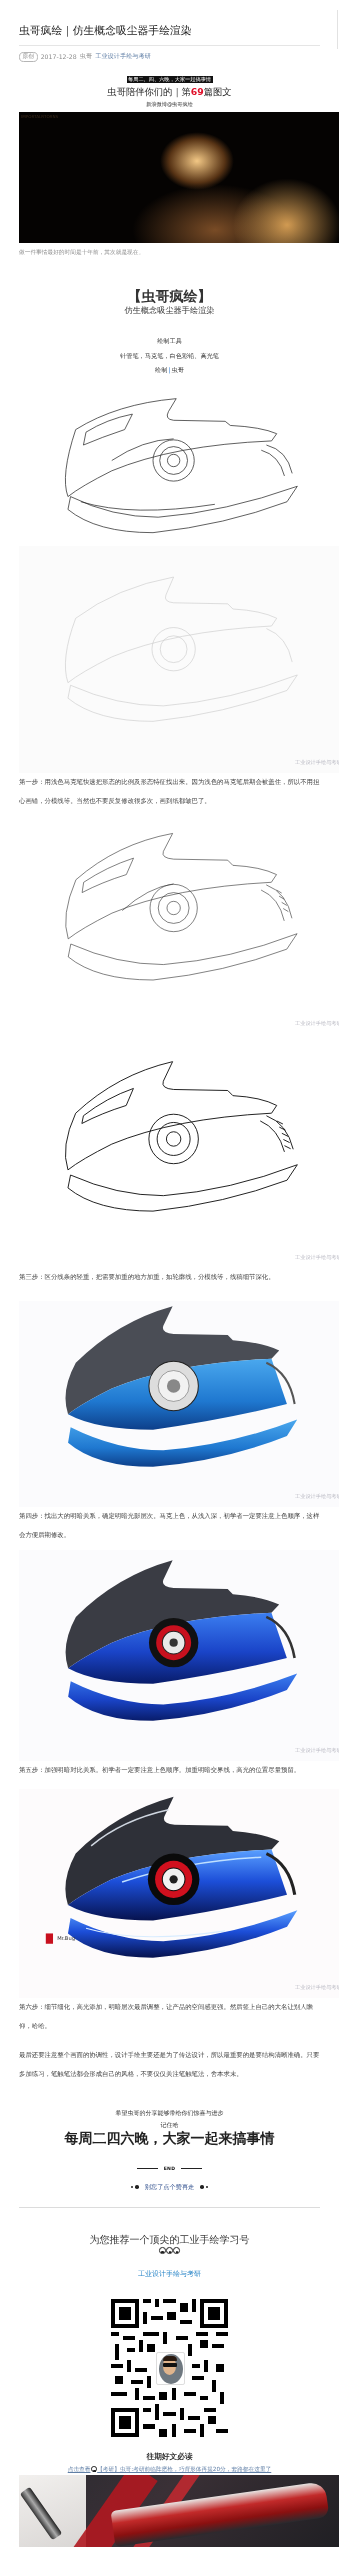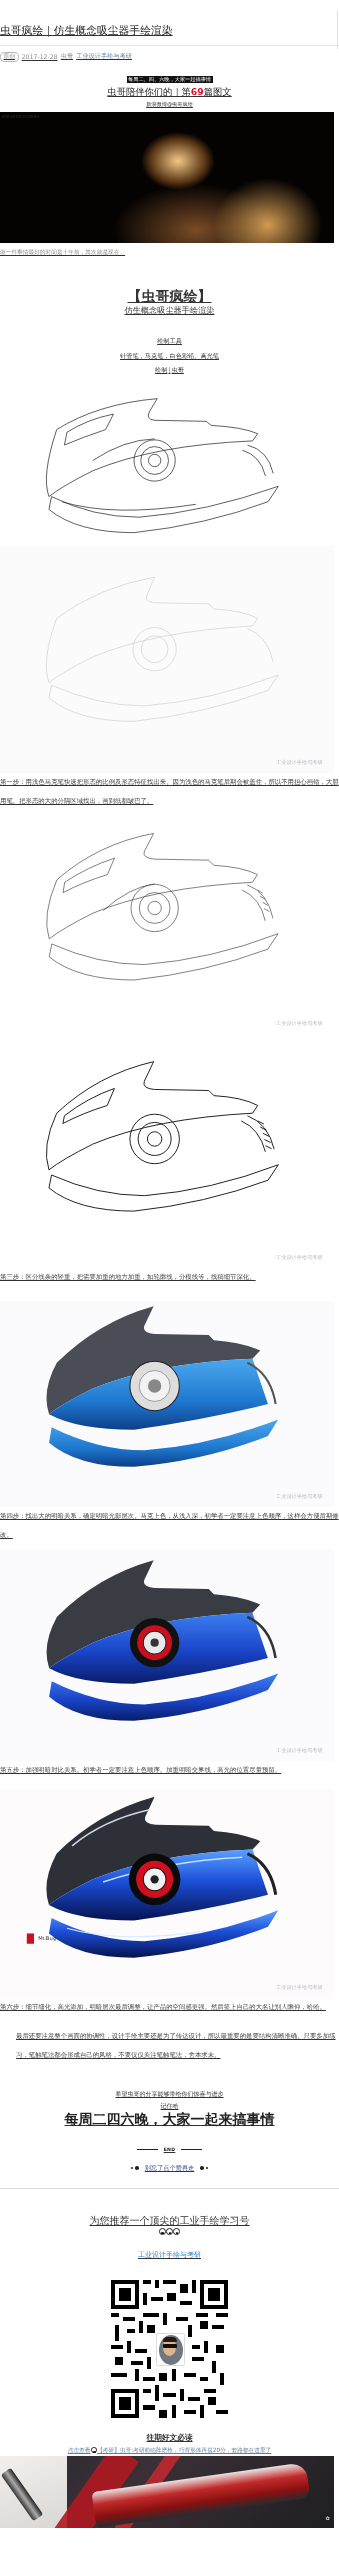"虫哥疯绘｜仿生概念吸尘器手绘渲染" .page { padding: 0 0 -> 0 19px; text-decoration: underline -> none }
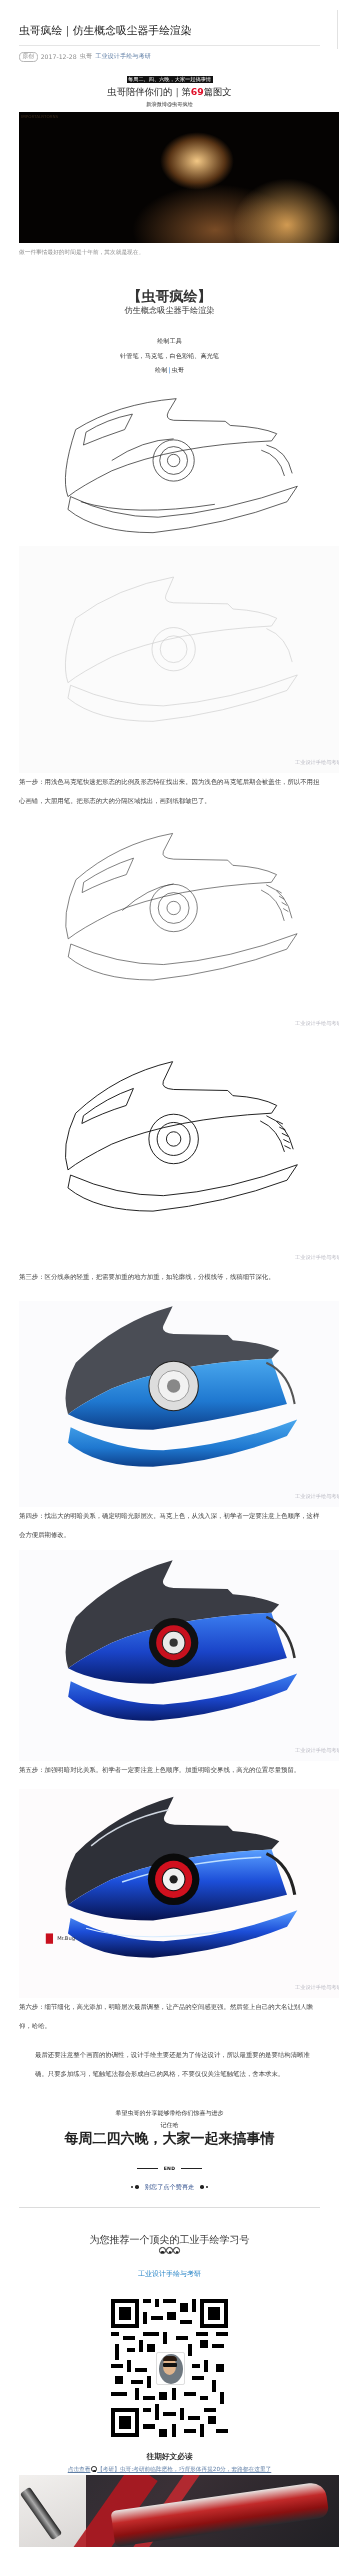"第一步：用浅色马克笔快速把形态的比例及形态特征找出来。因为浅色的马克笔后期会被盖" div.para { text: 大胆用笔。把形态的大的分隔区域找出 -> 分模线等。当然也不要反复修改很多次 }
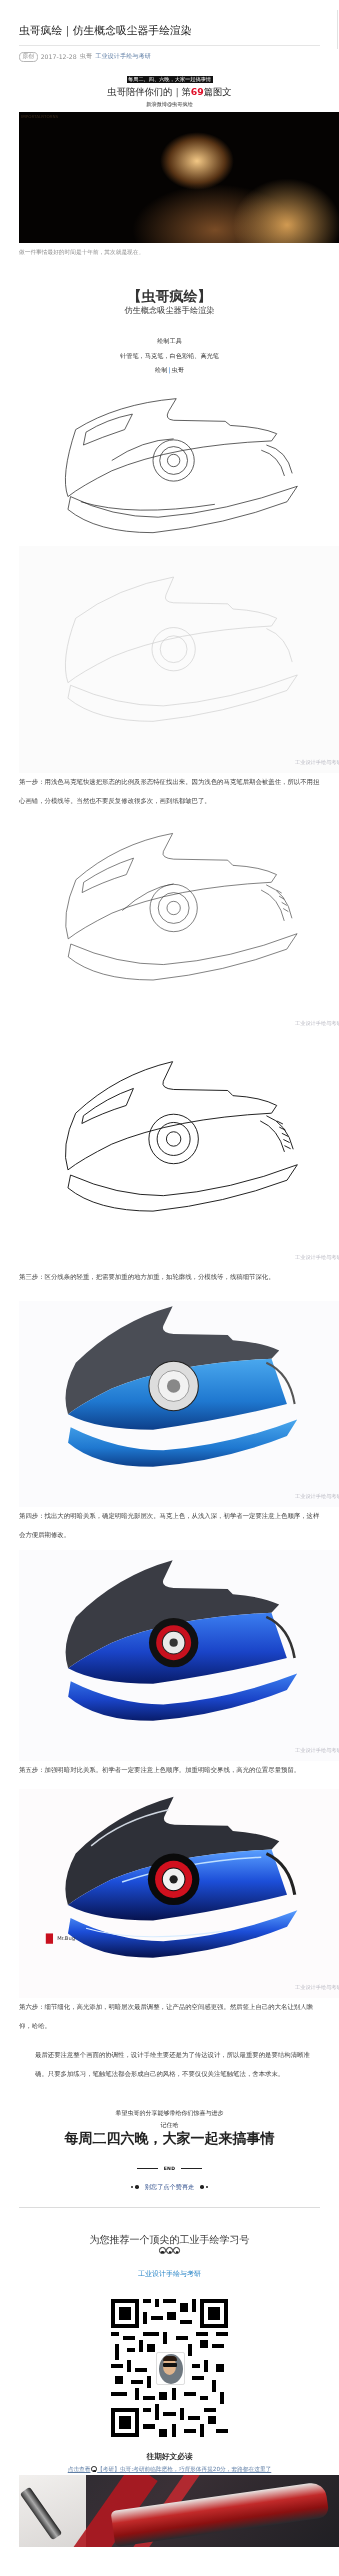"最后还要注意整个画面的协调性，设计手绘主要还是为了传达设计，所以最重要的是要结构" div.para { margin-left: 16px -> none }
